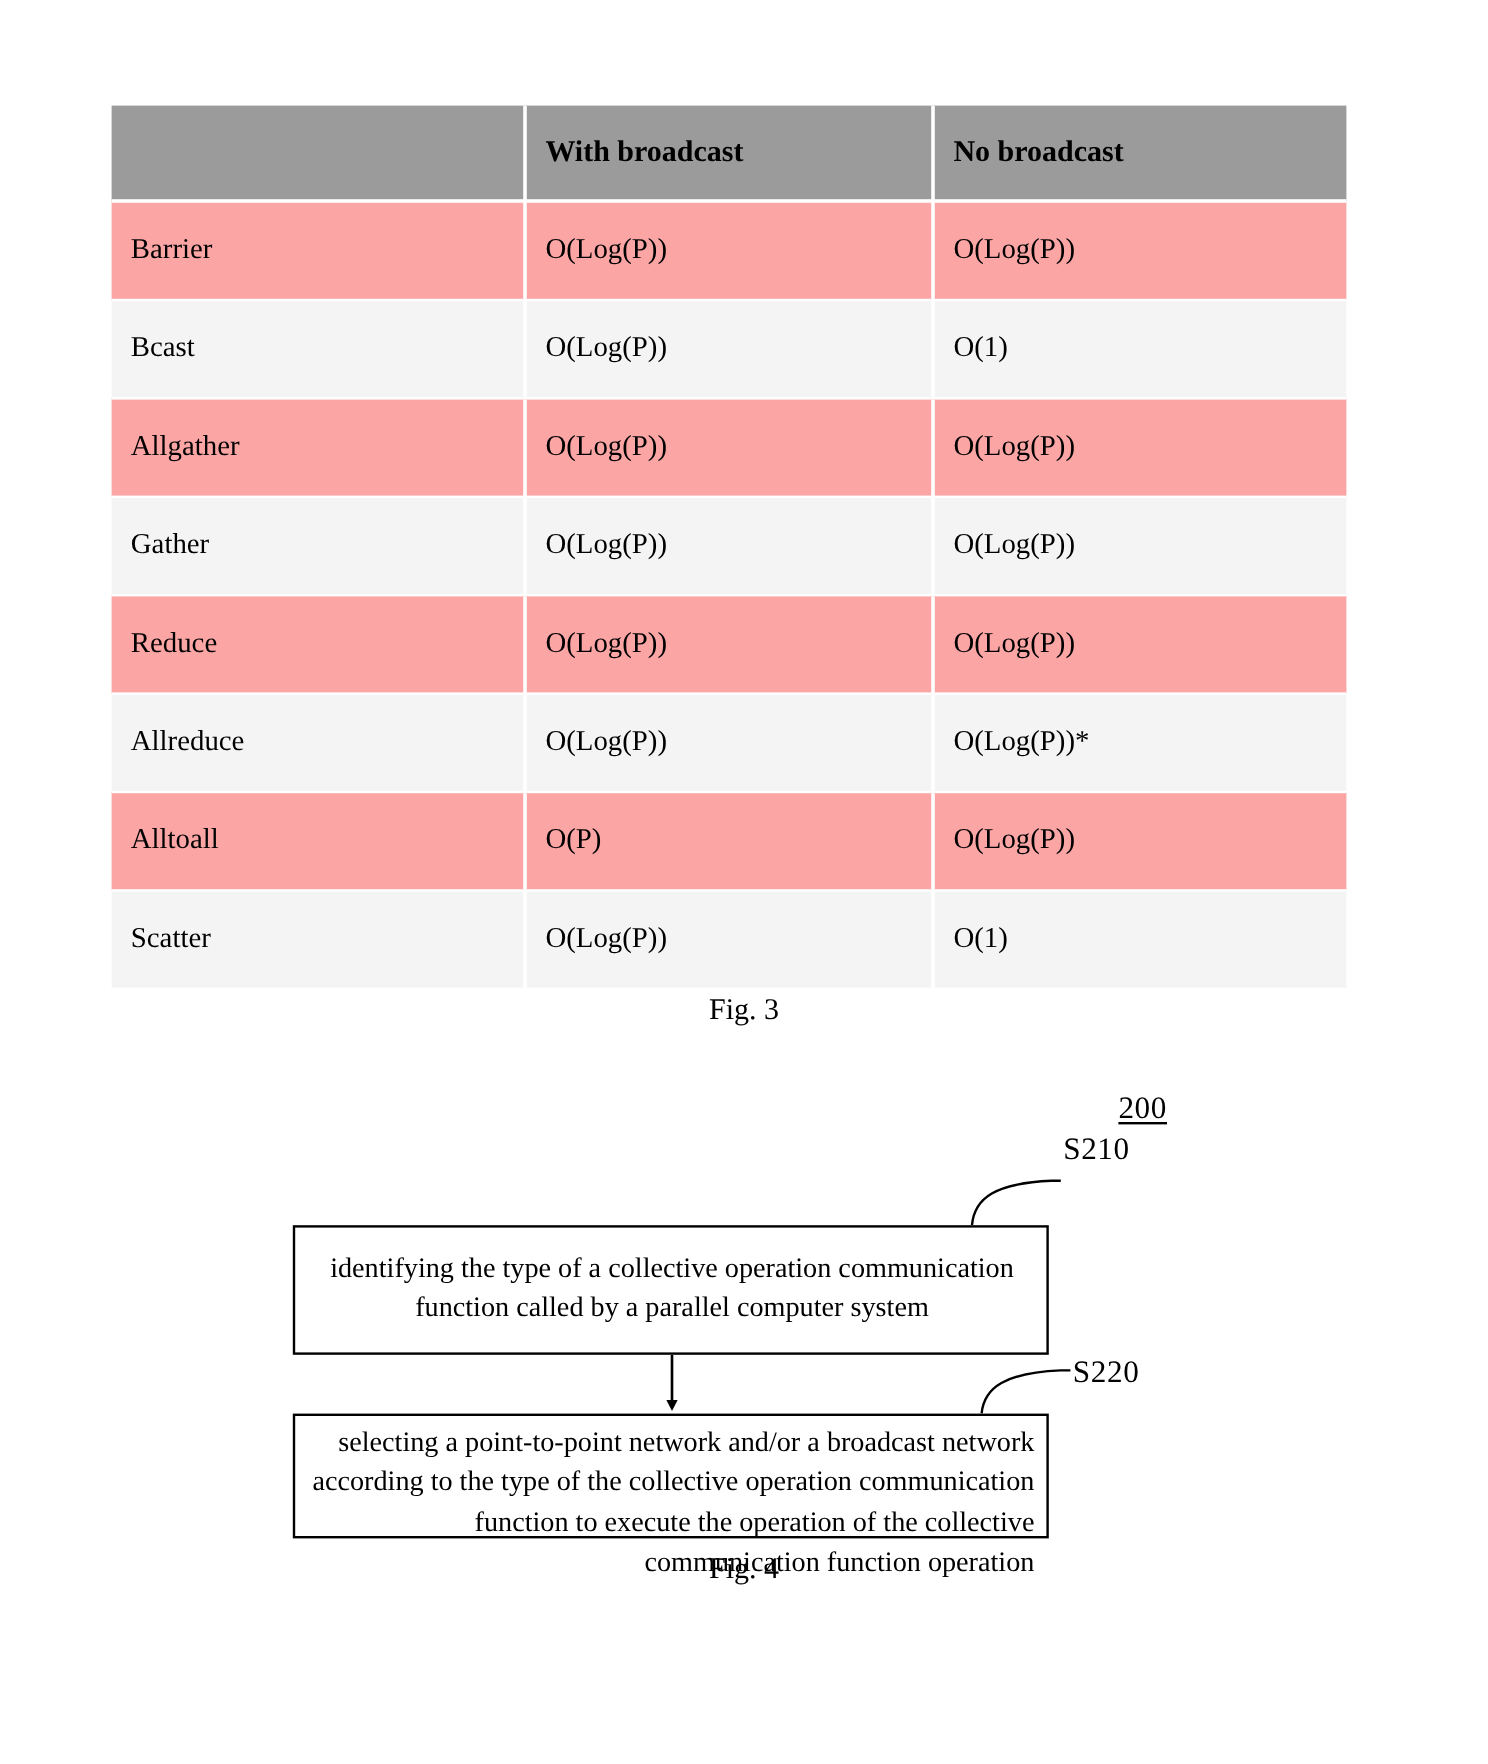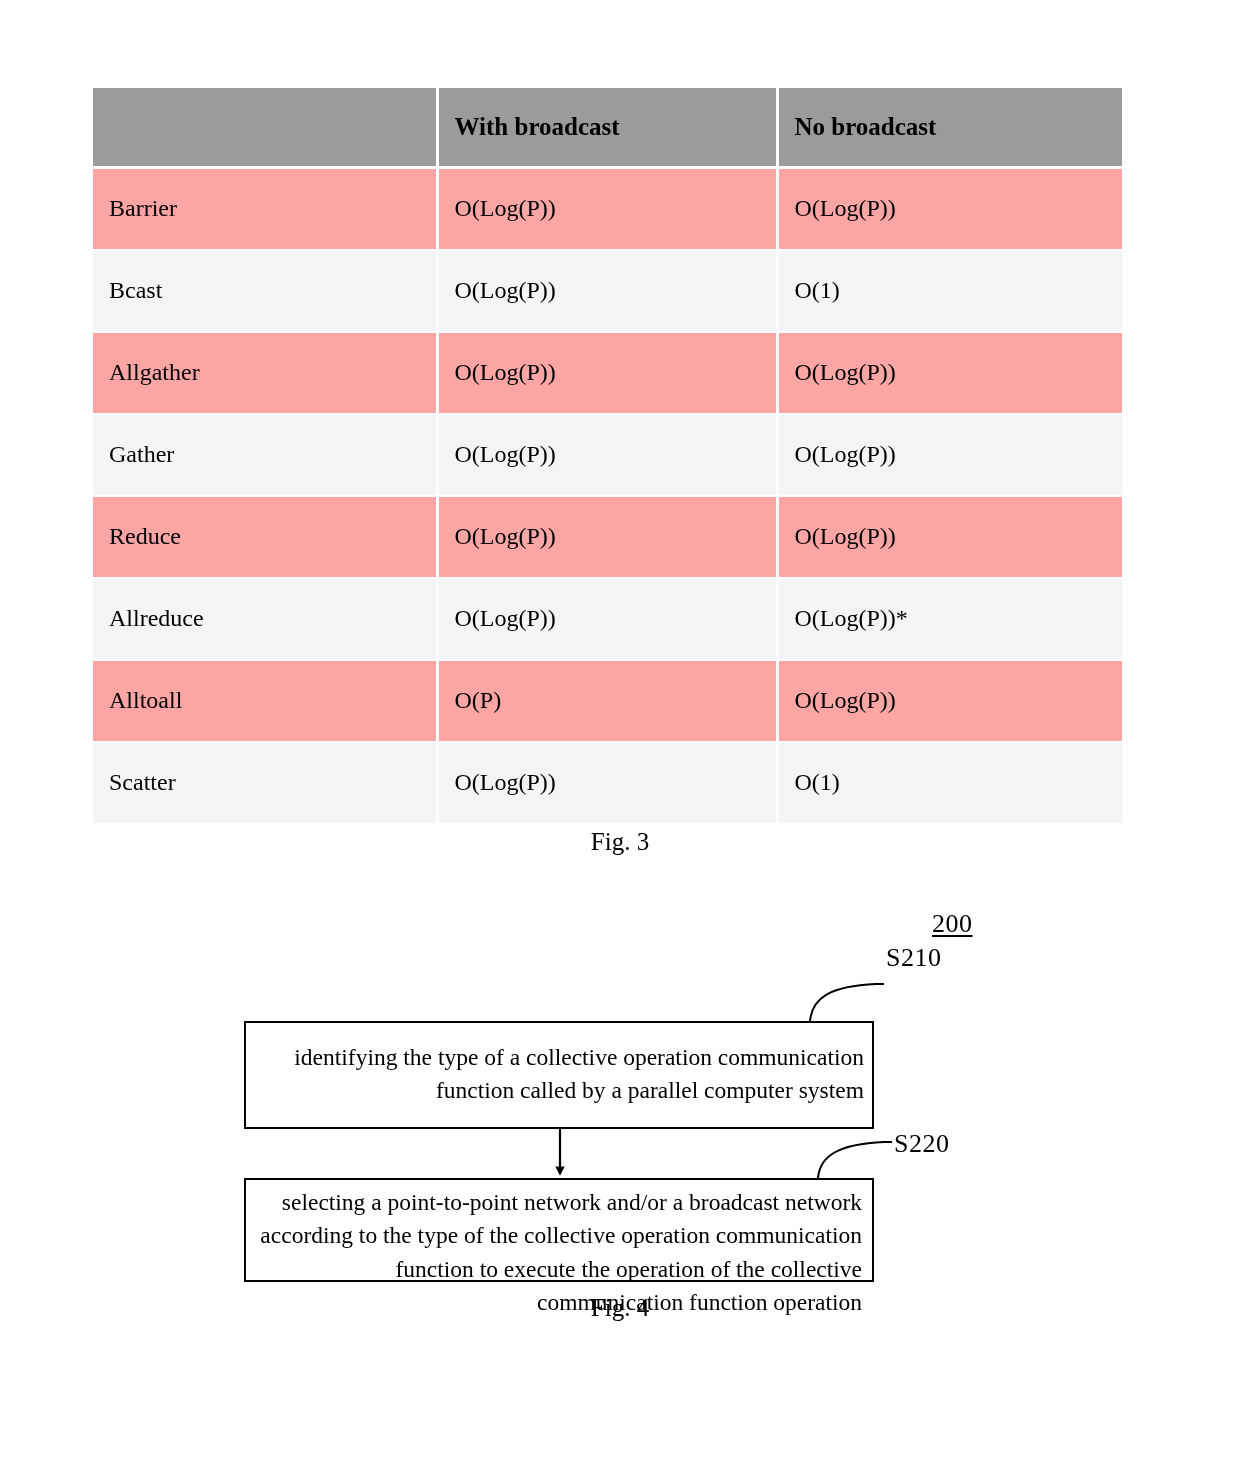"identifying the type of a" #box-s210 { text-align: right -> center }
